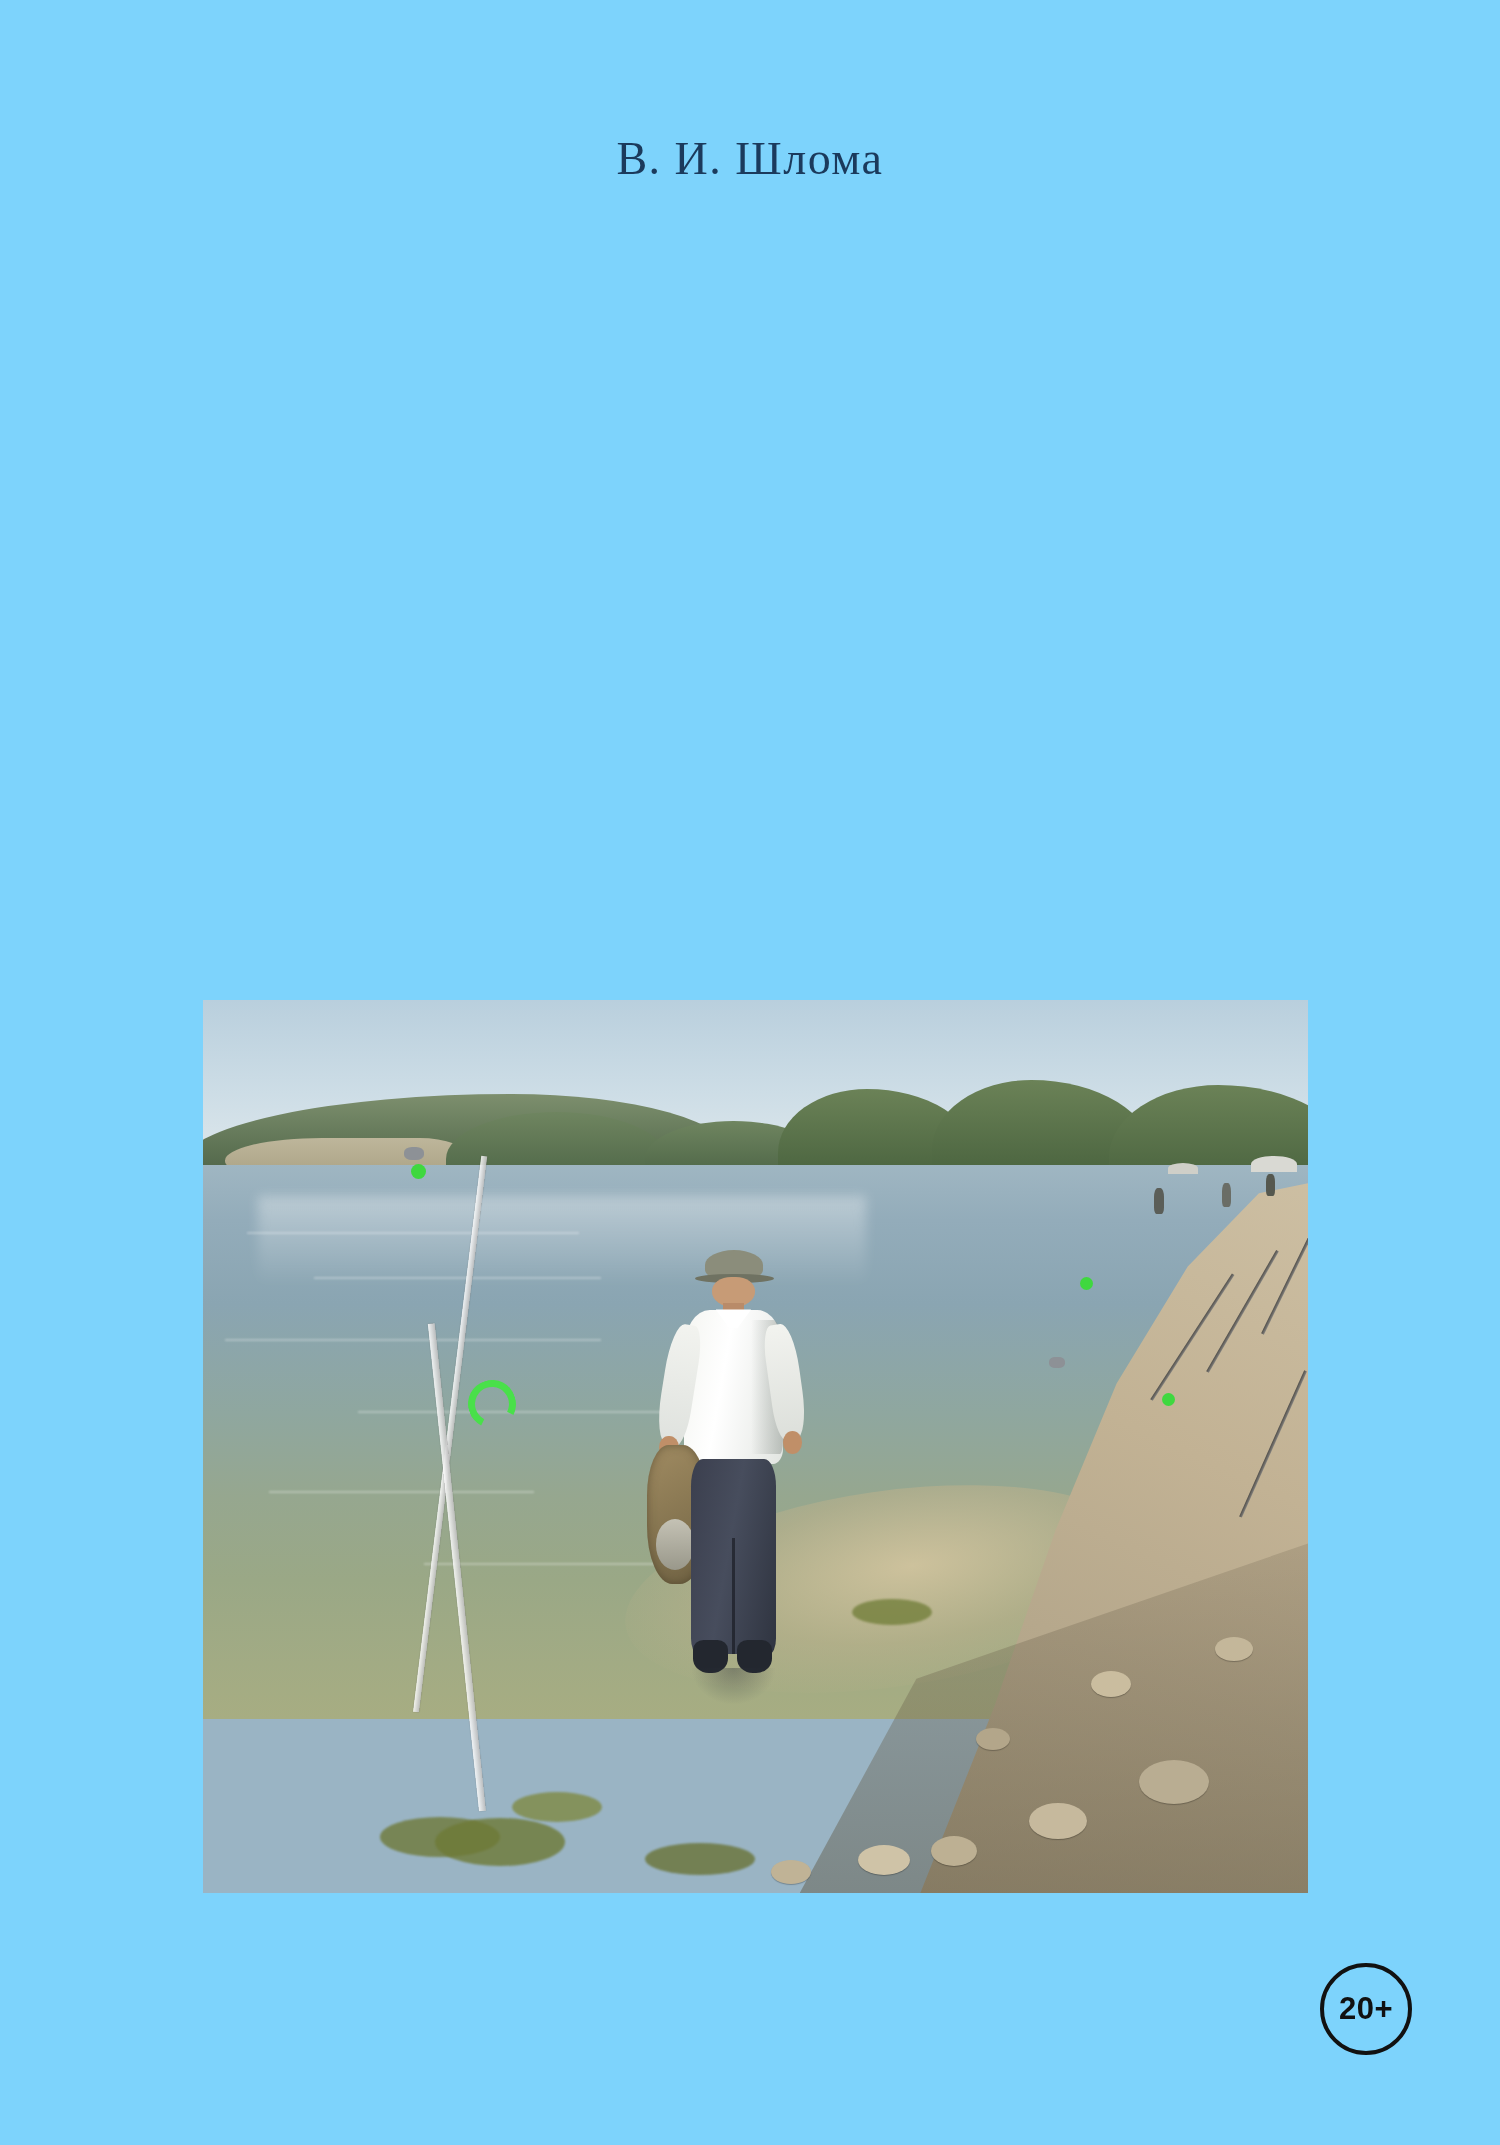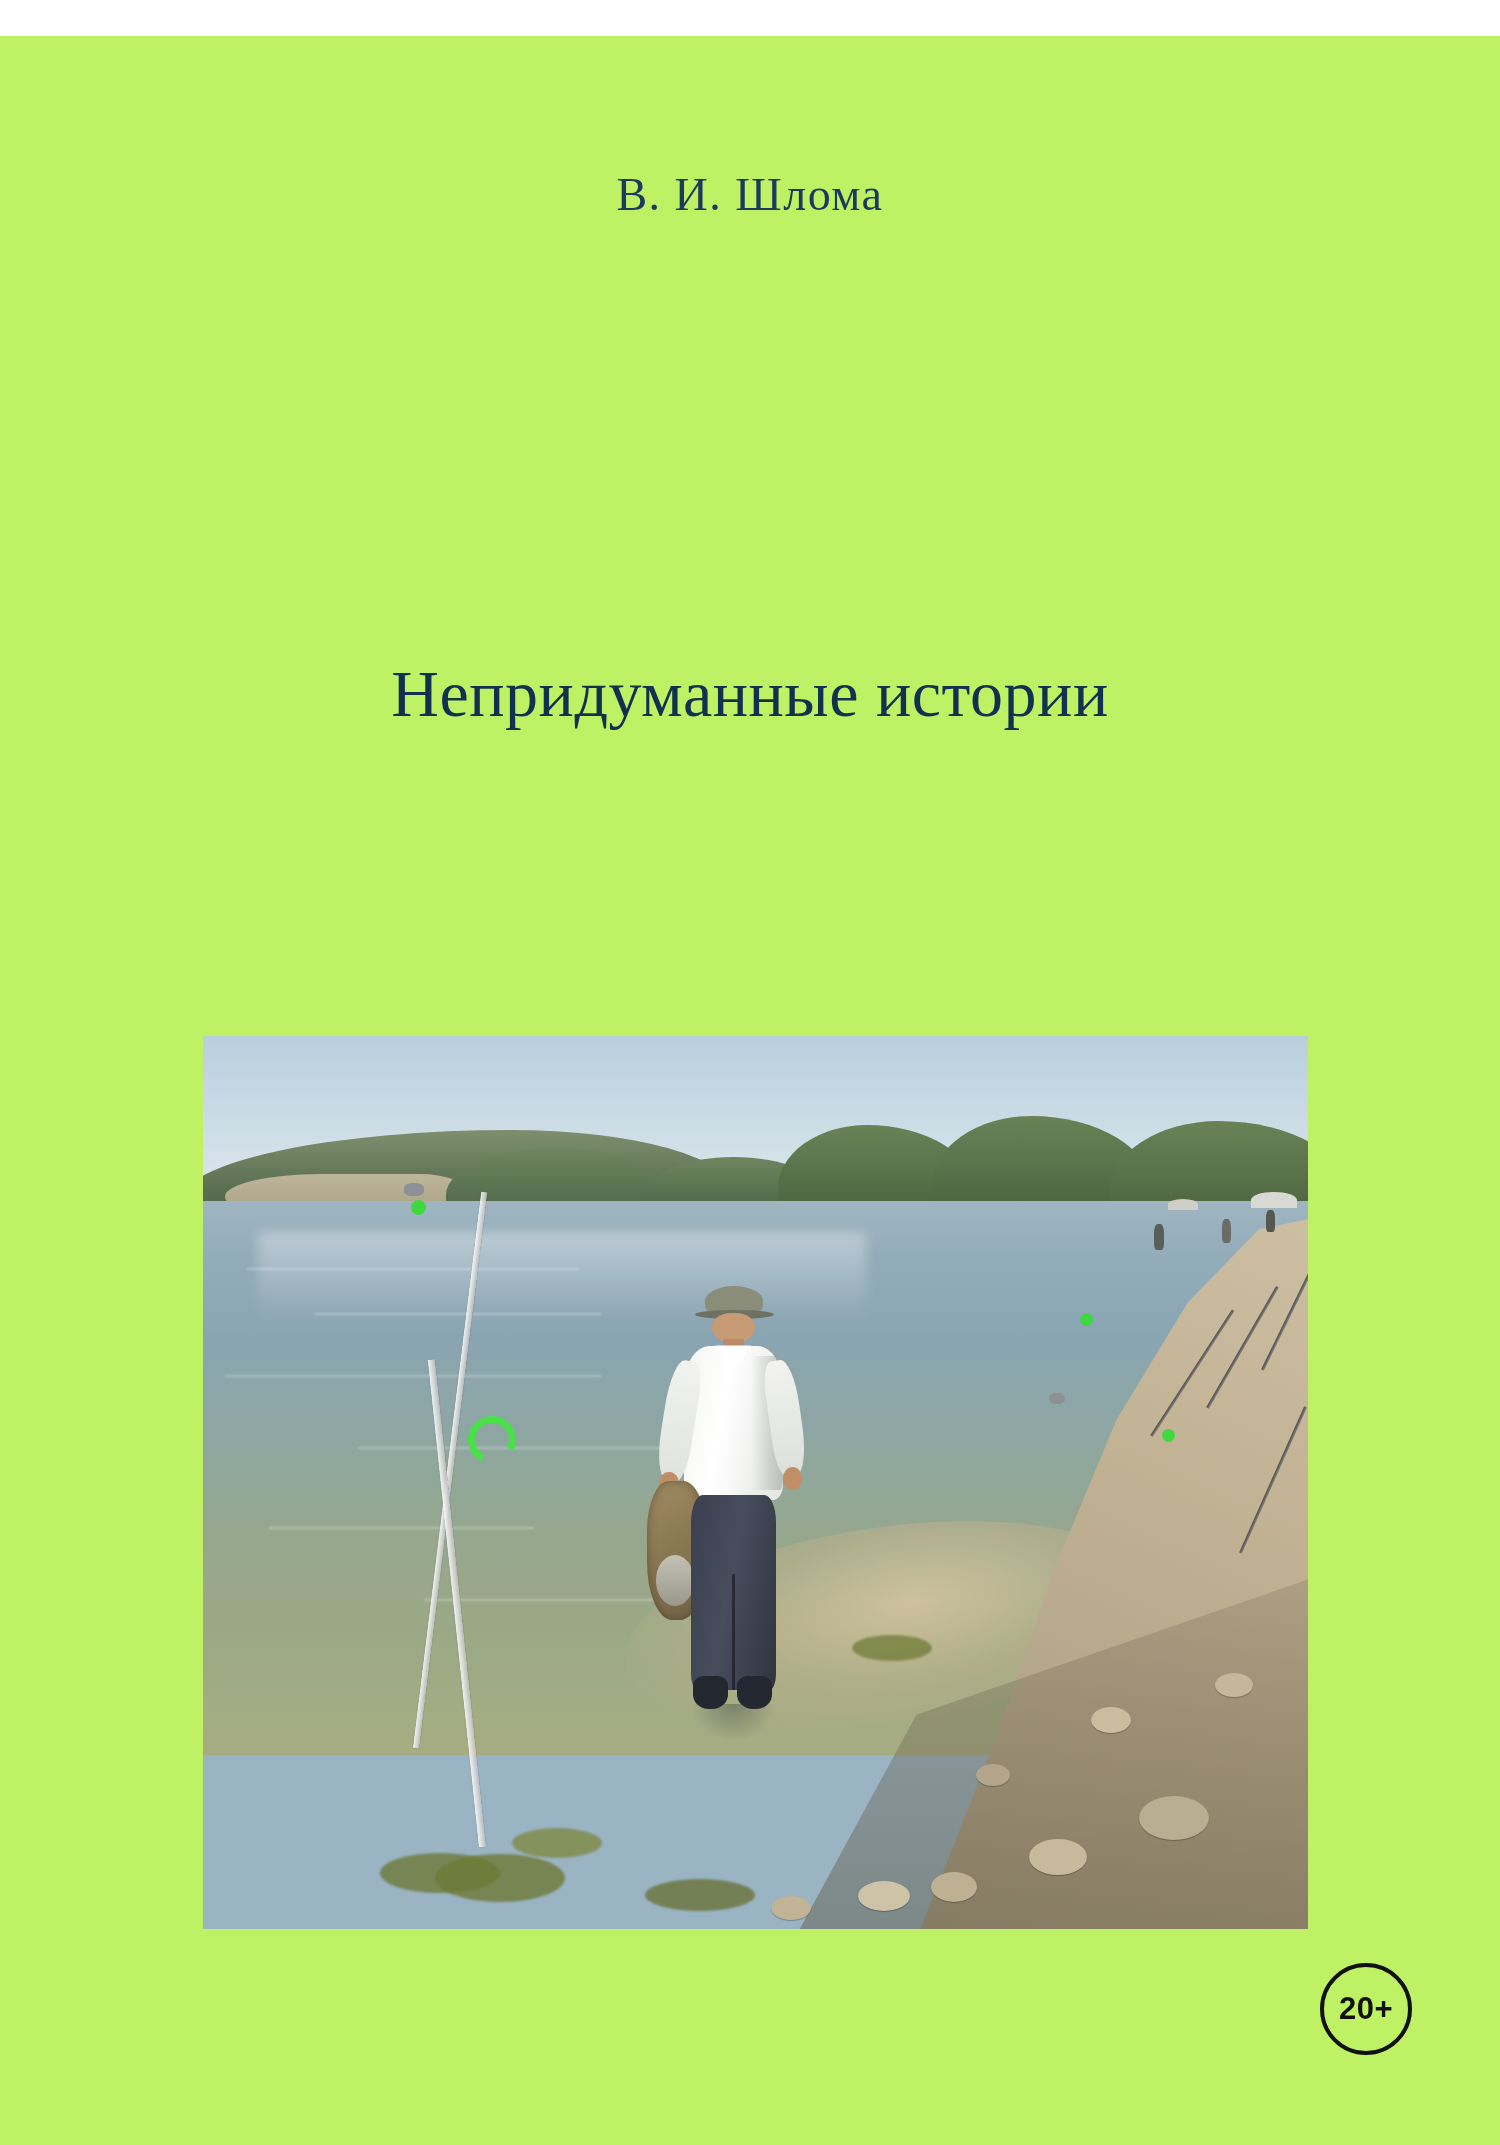"В. И. Шлома" .page { background: #bef264 -> #7dd3fc; margin-top: 36px -> none }
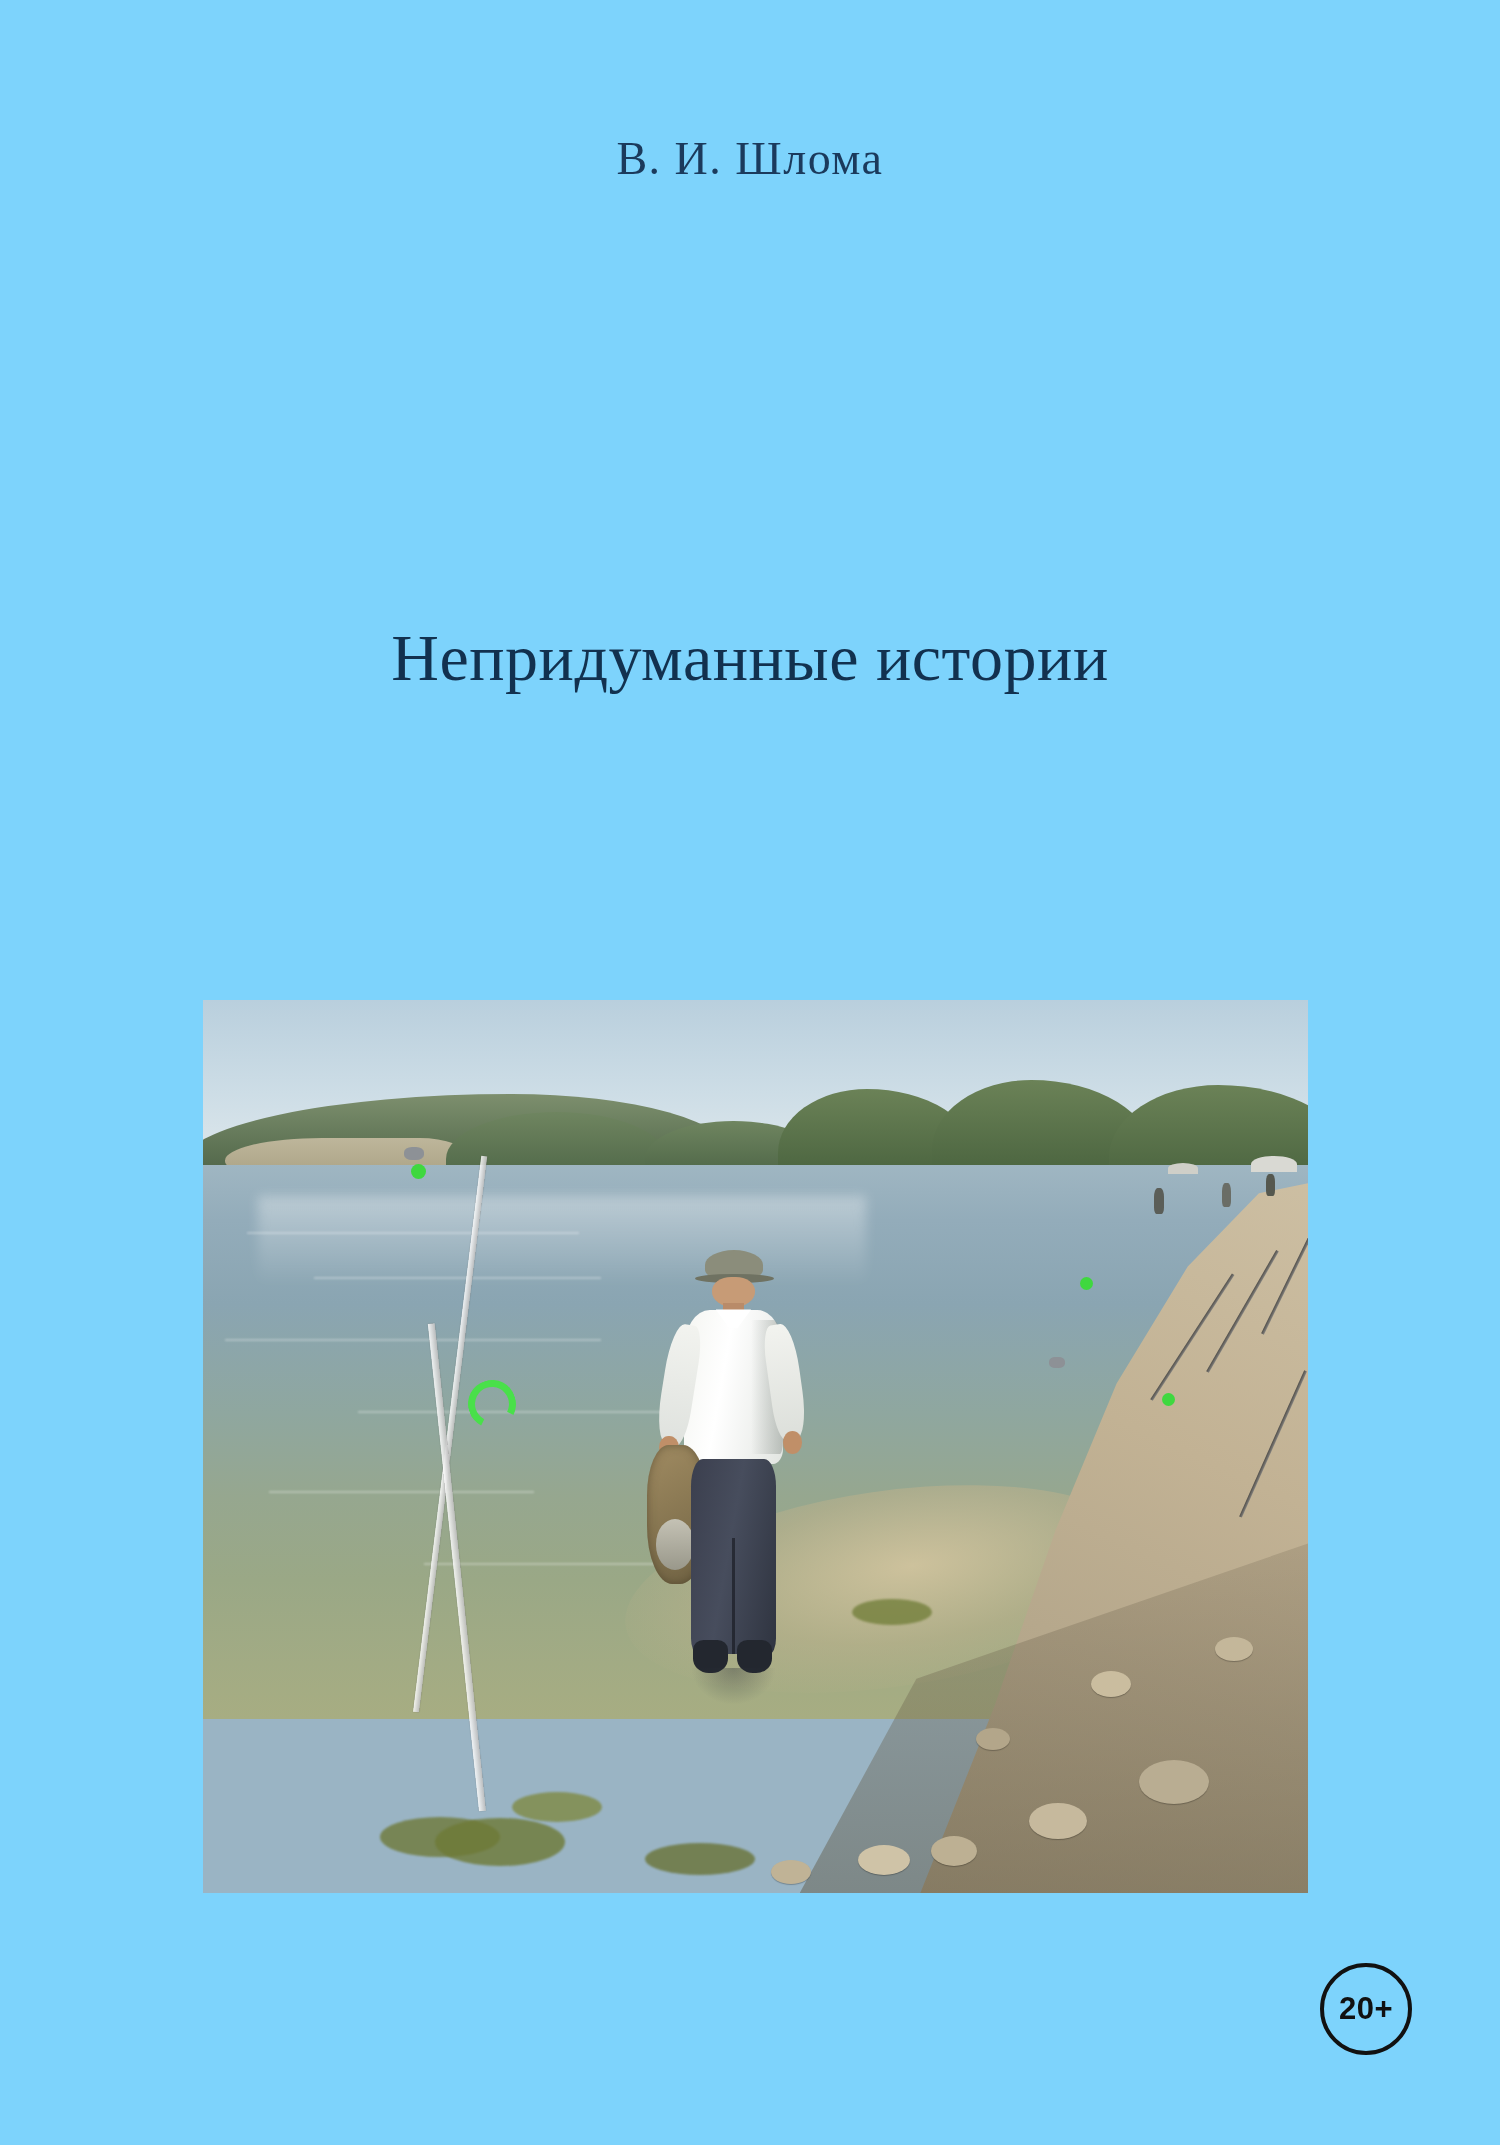"Непридуманные истории" div.title { html: <div>Непридуманные истории</div> -> none }
